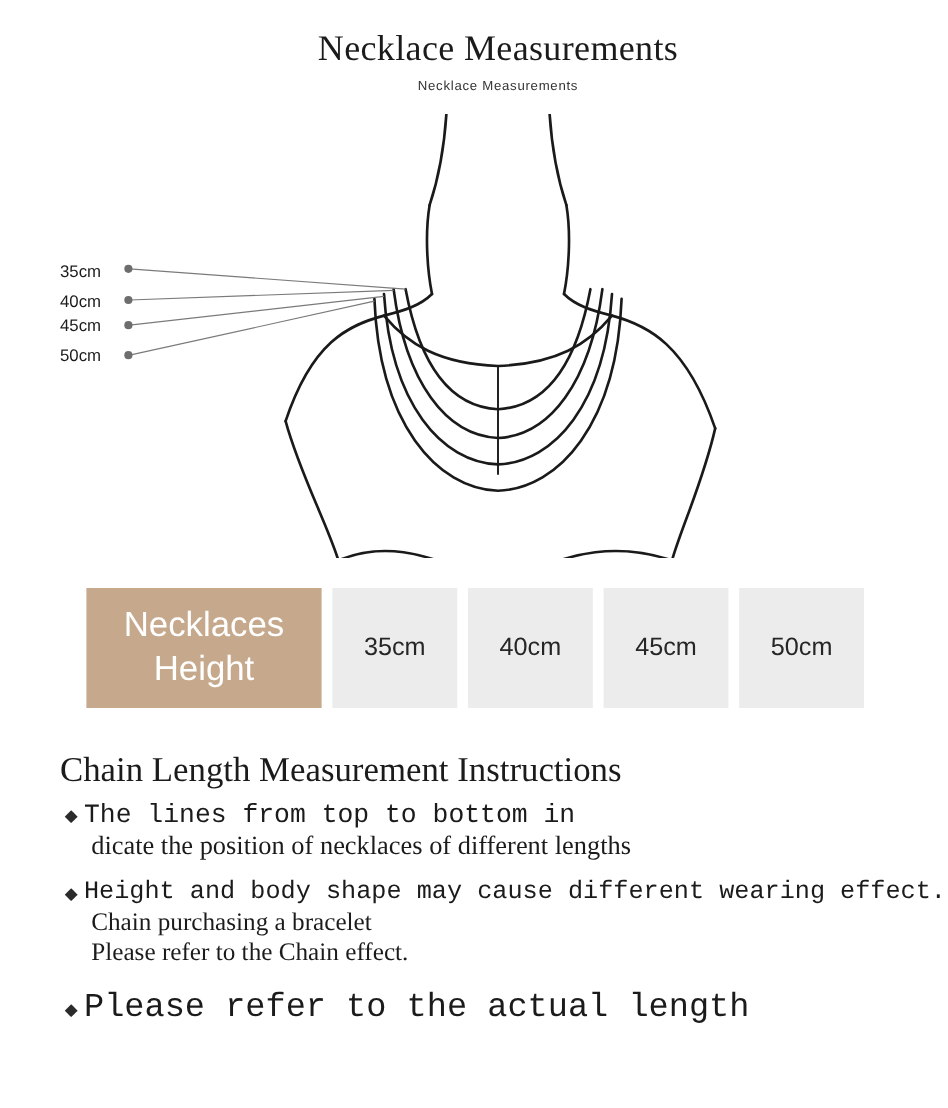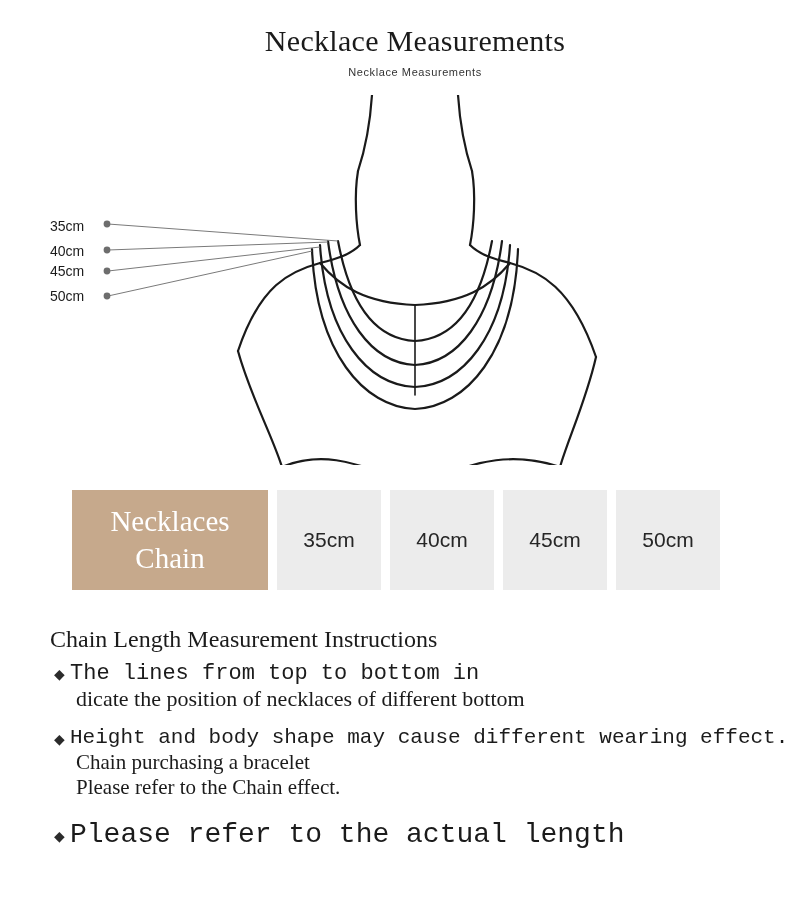"Necklaces" .cell-head { font-family: Liberation Serif, serif -> Liberation Sans, sans-serif }
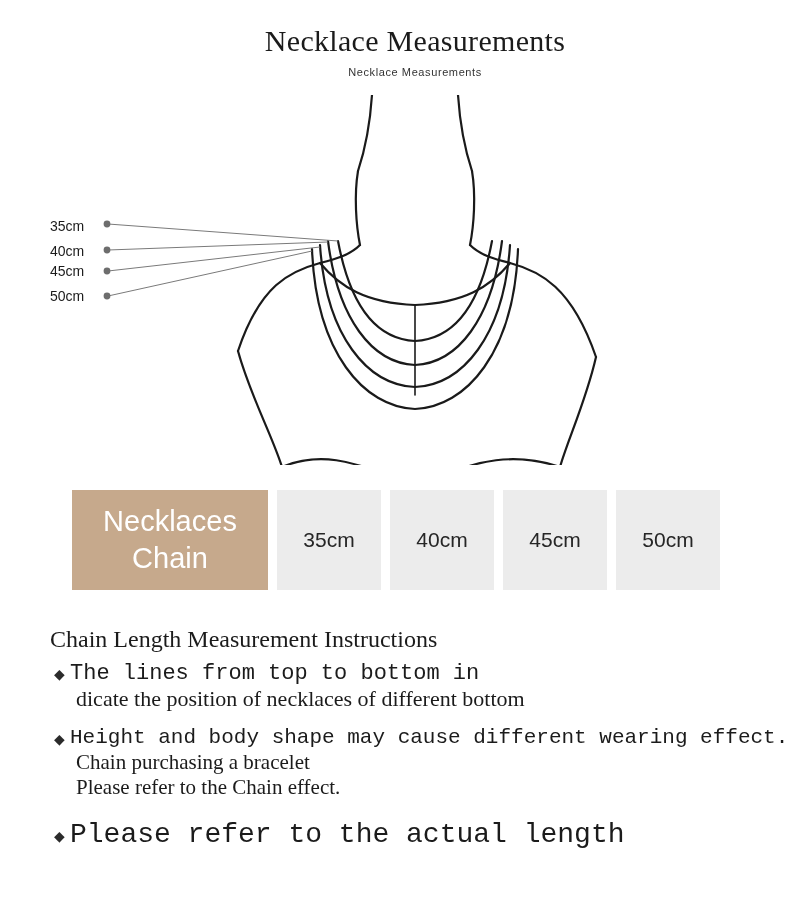"Chain" span.hl2 { text: Chain -> Height }
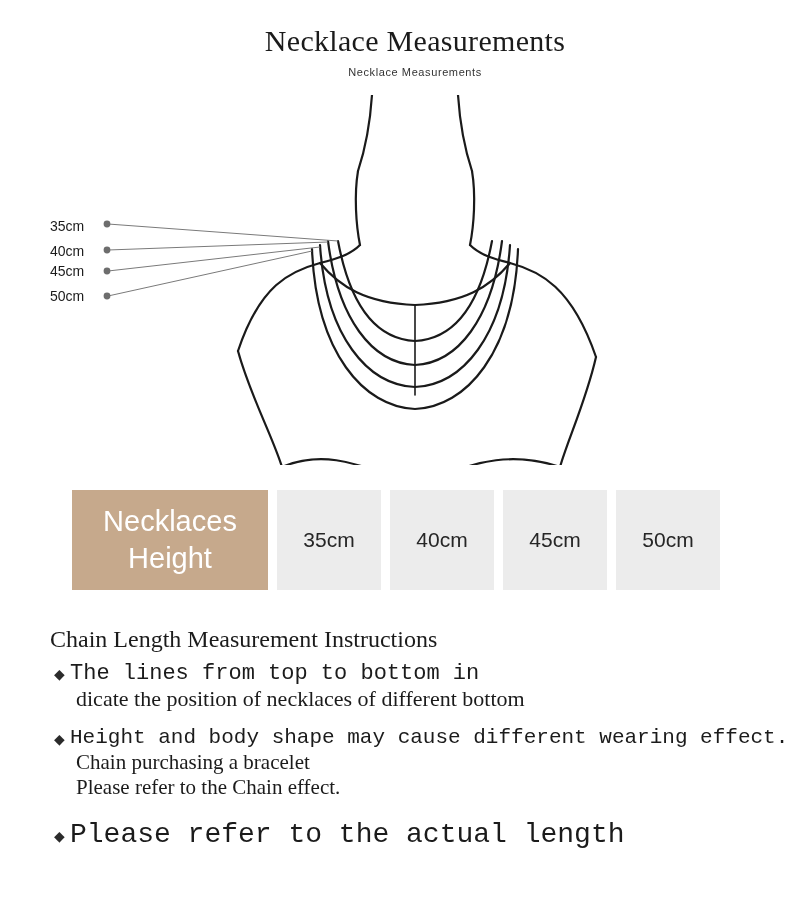"Chain Length Measurement Instructions" .instr-title { font-size: 24px -> 29px }
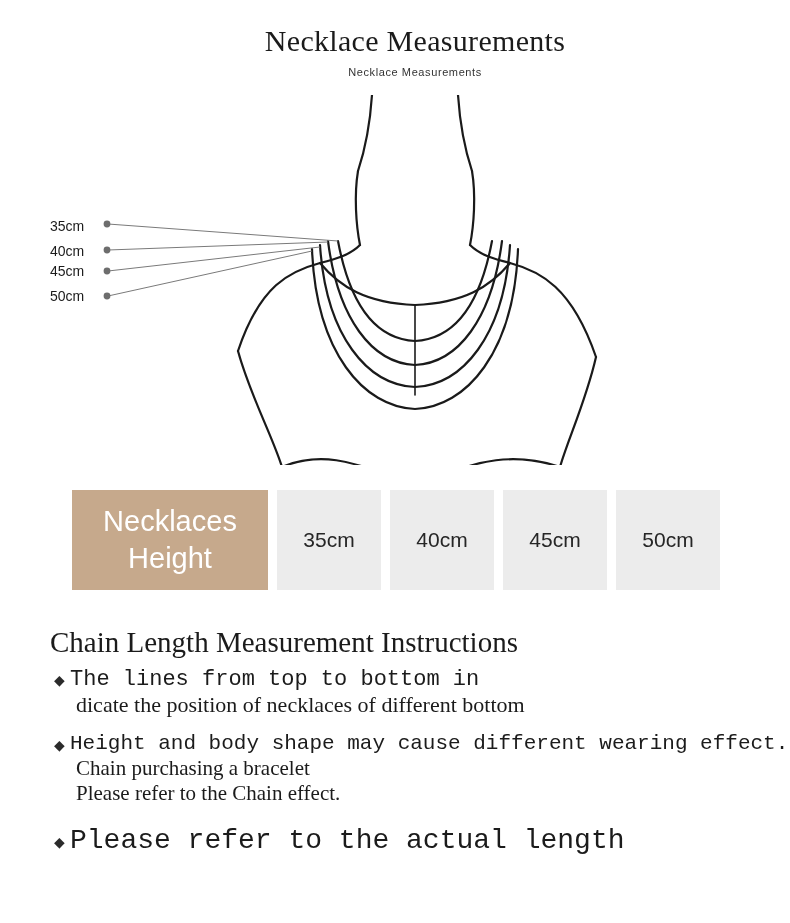"dicate the position of necklaces" span.l2 { text: bottom -> lengths }
